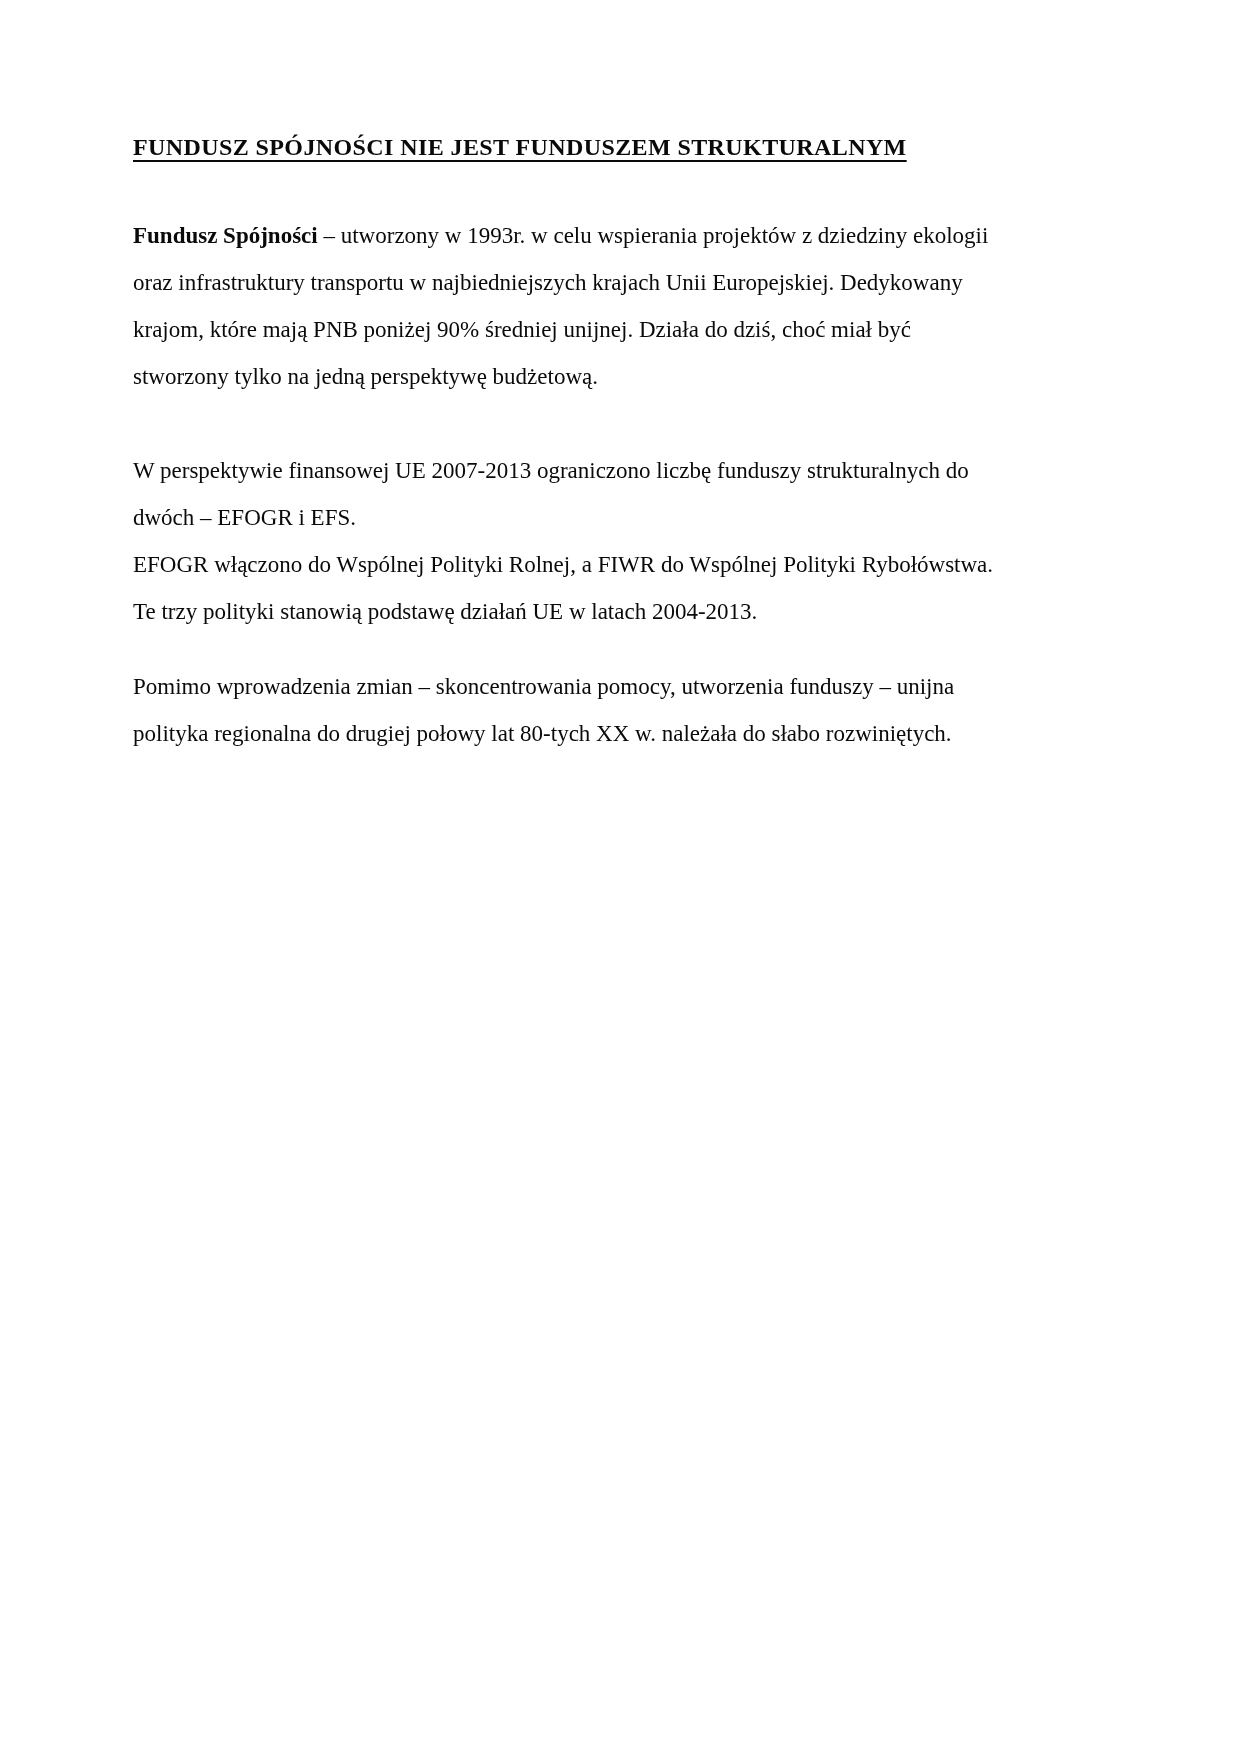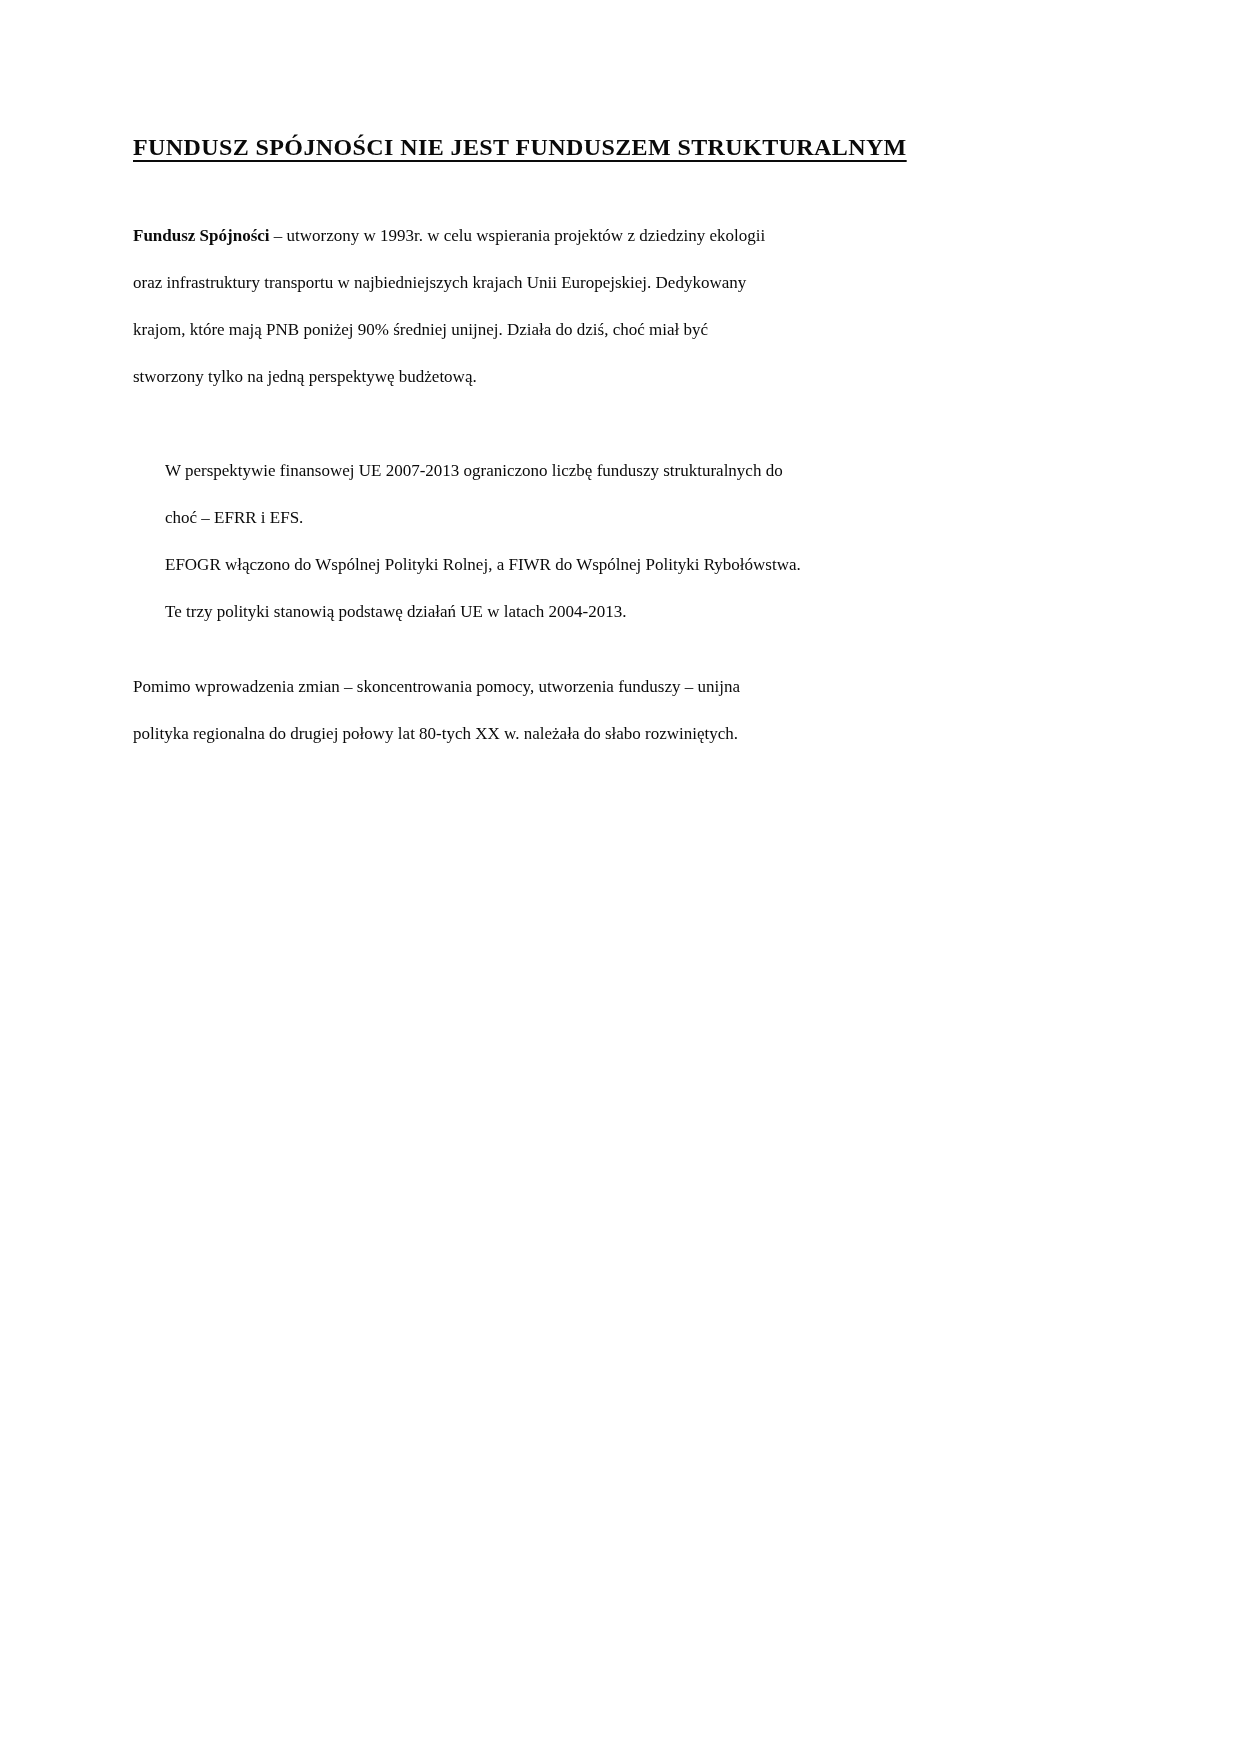"Fundusz Spójności – utworzony w" .para { font-size: 17px -> 23px }
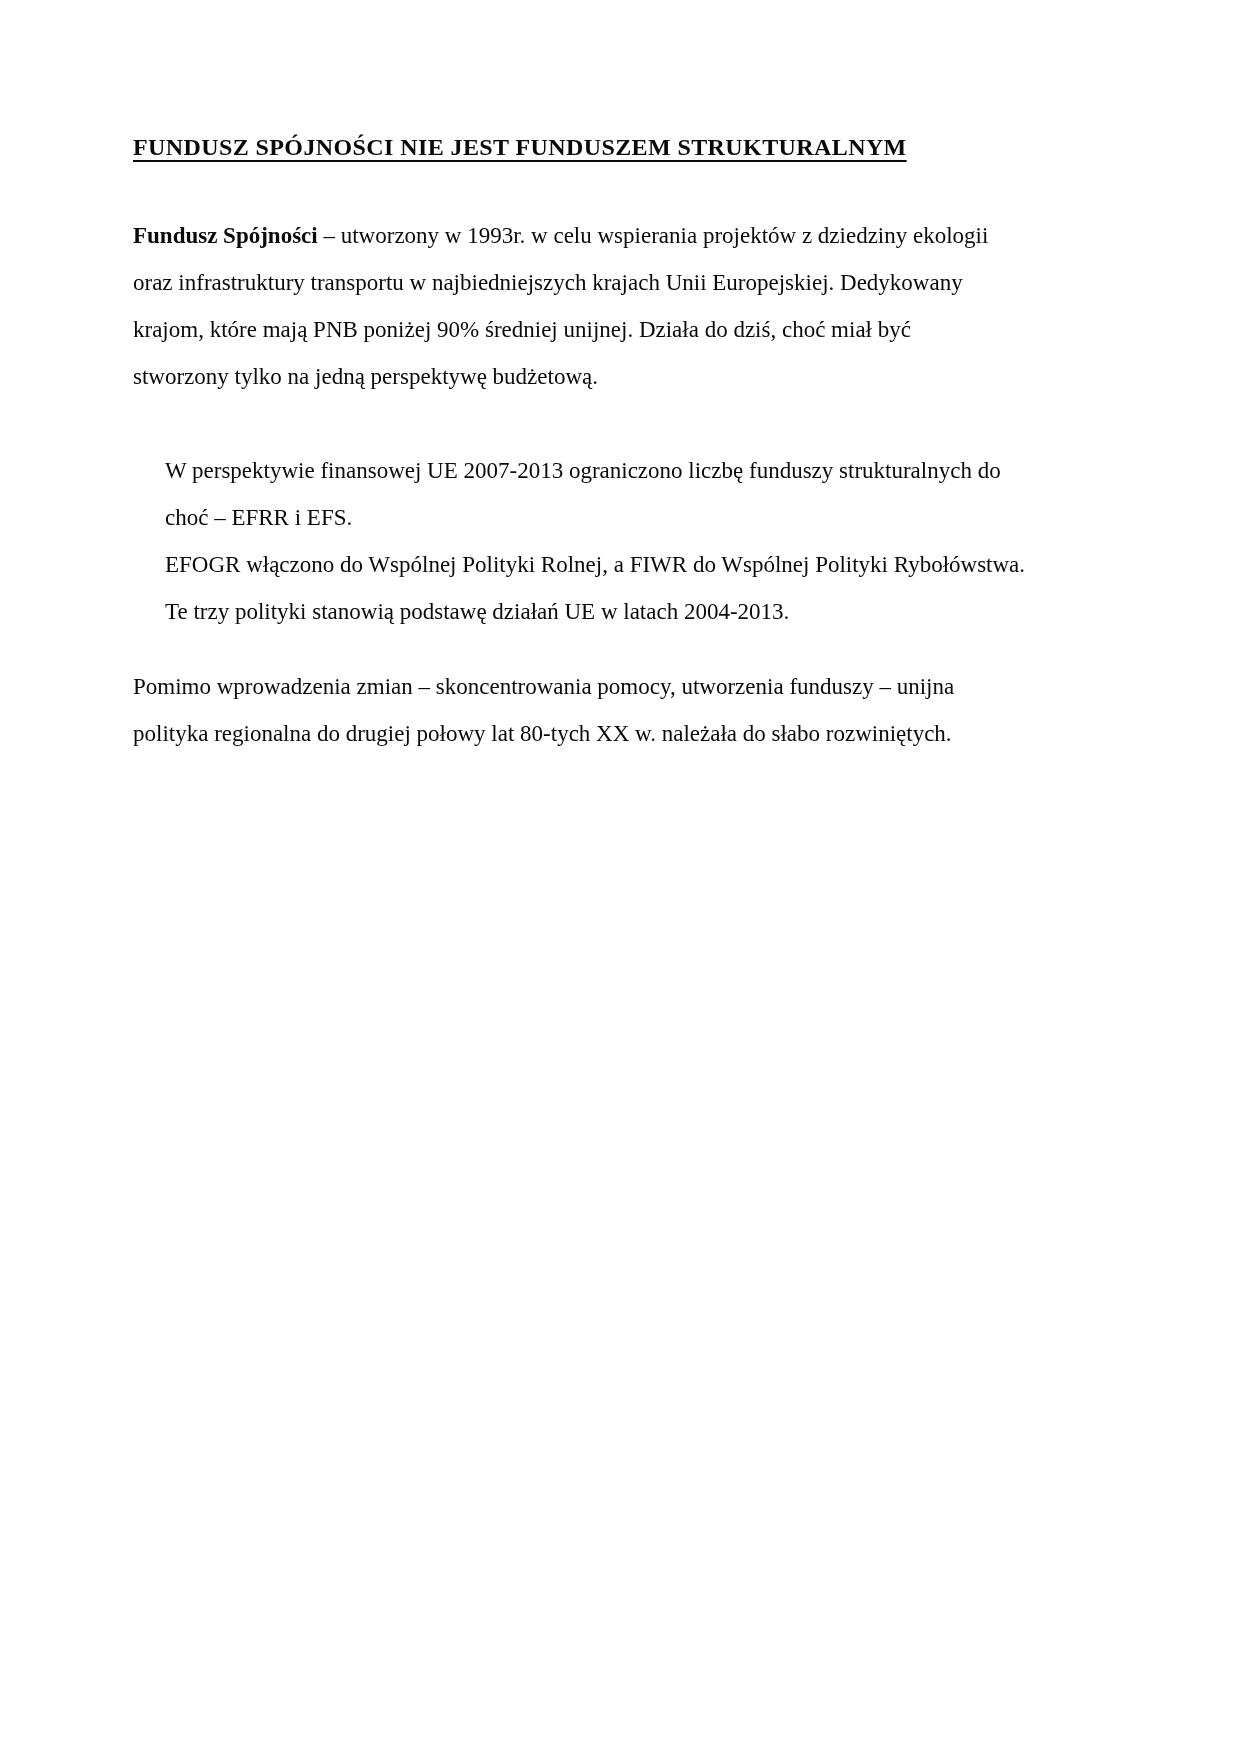"W perspektywie finansowej UE 2007-2013" .para-2 { margin-left: 32px -> none }
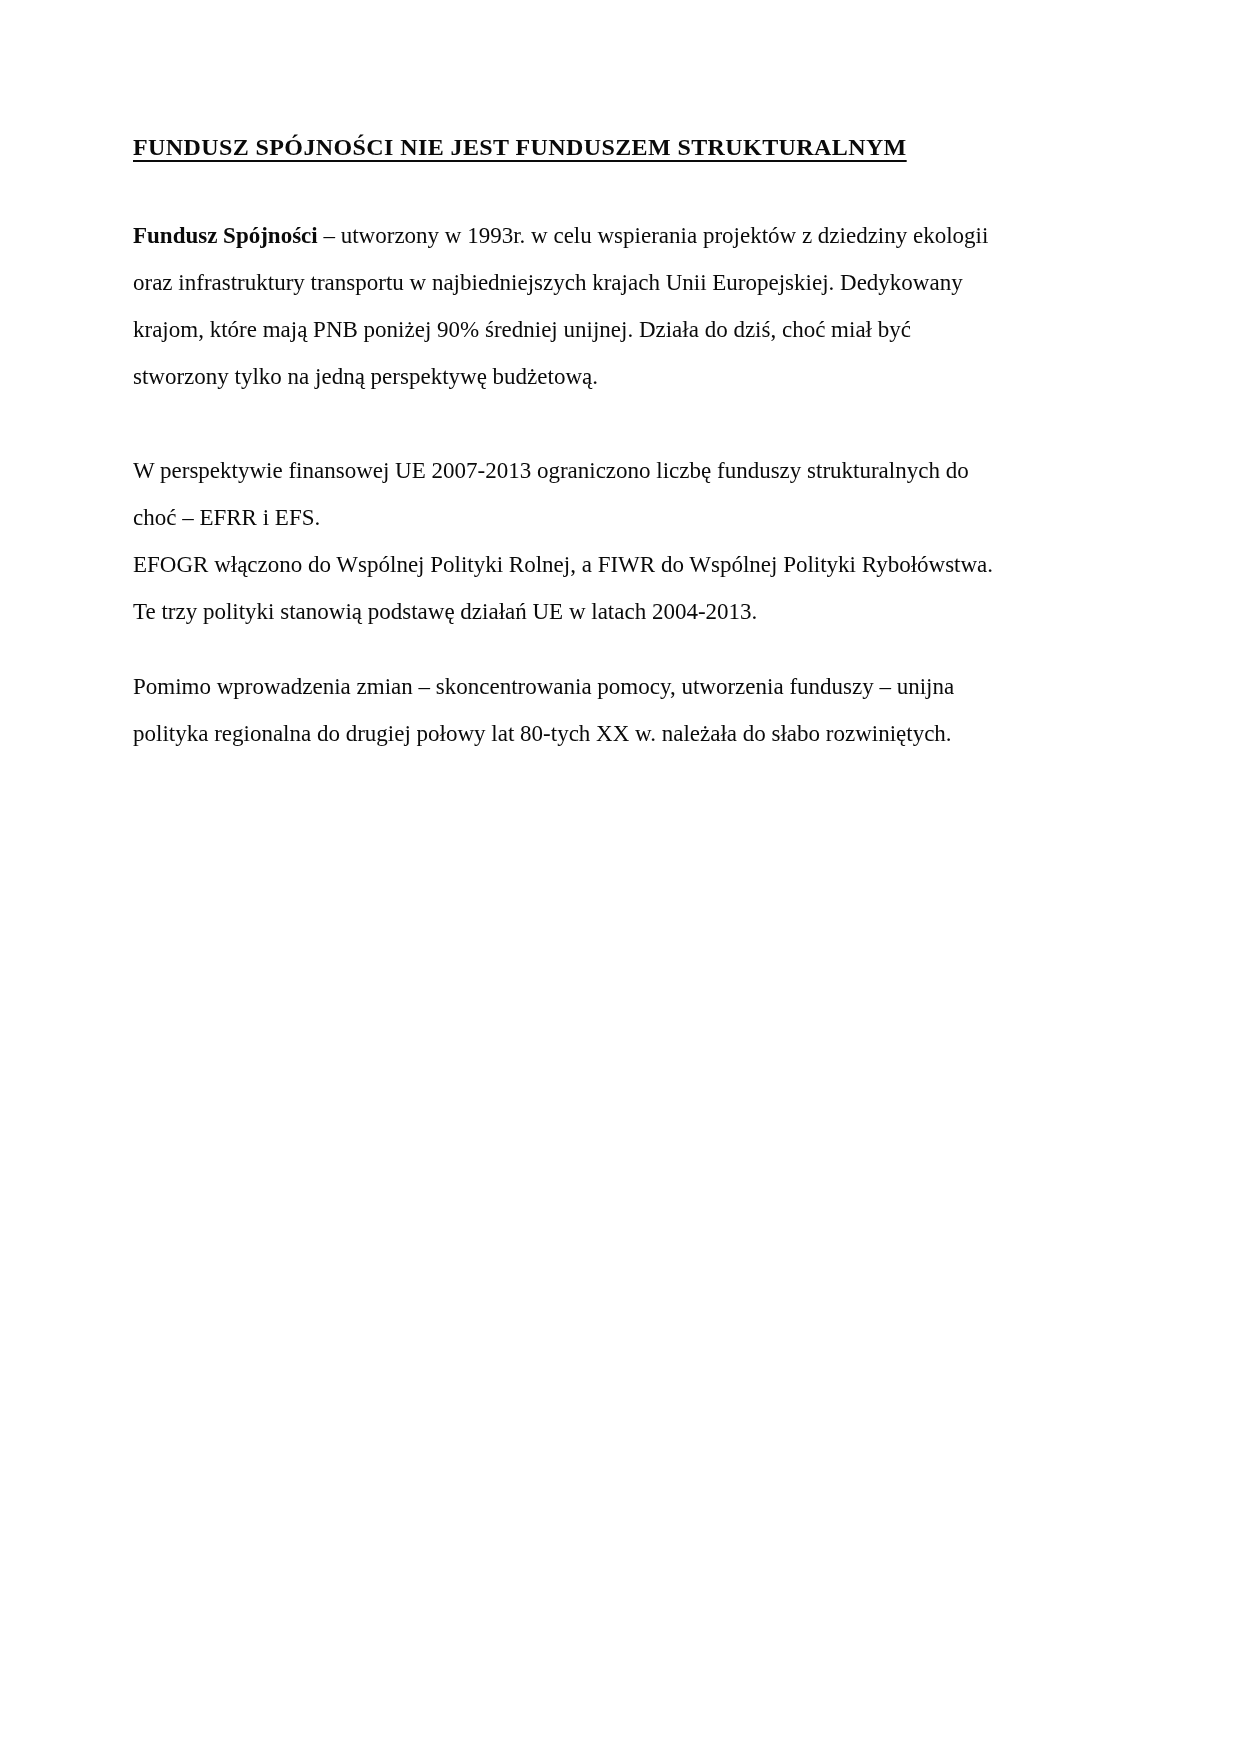"choć – EFRR i EFS." div.line { text: choć – EFRR -> dwóch – EFOGR }
